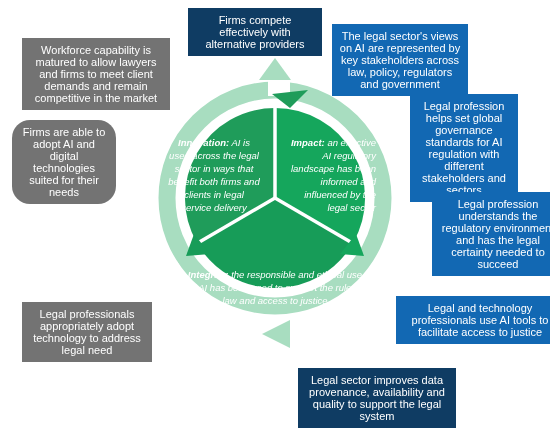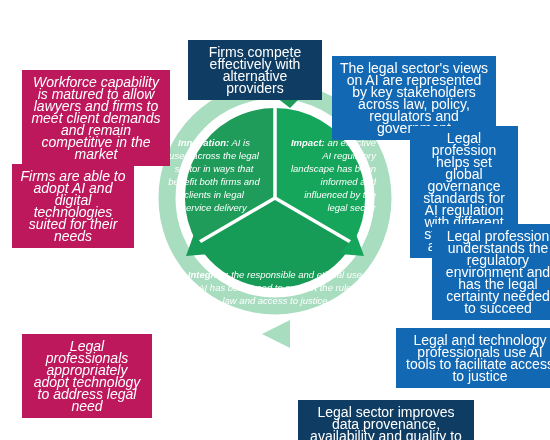"Firms compete effectively with" .callout { font-size: 14px -> 11px; margin-top: 32px -> none }
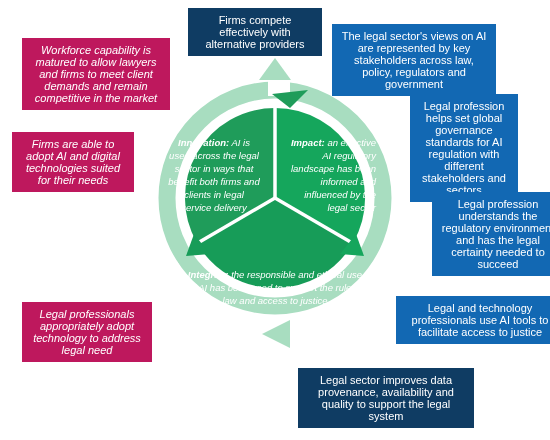"The legal sector's views on" #c-views { width: 164px -> 136px }
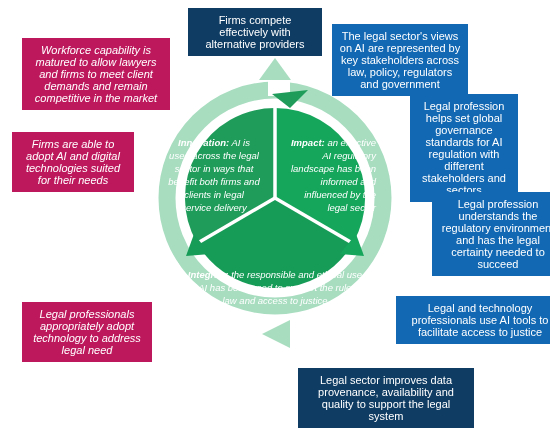"Workforce capability is matured to" .callout.teal { background: #be185d -> #737373; font-style: italic -> none }
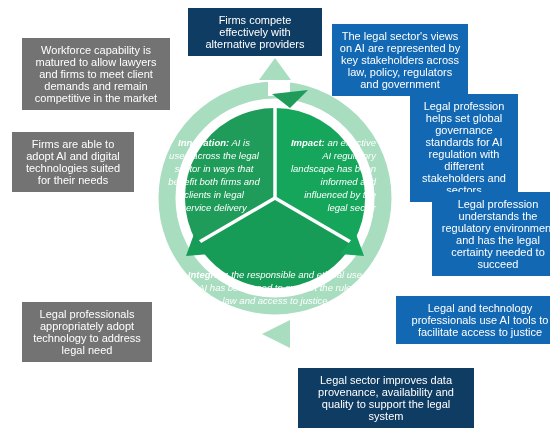"Firms are able to adopt" #c-adopt-ai { border-radius: none -> 18px; top: 132px -> 120px; width: 122px -> 104px }
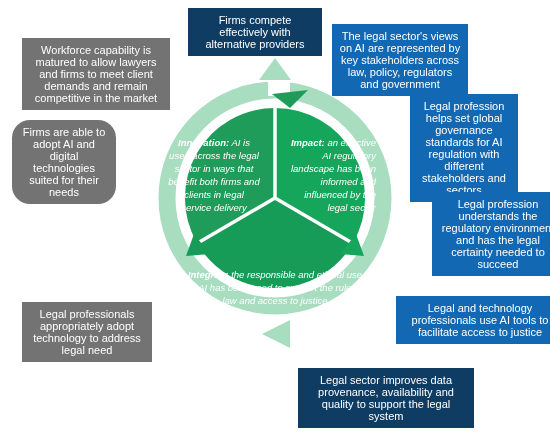"Legal sector improves data provenance," #c-provenance { width: 176px -> 158px }
